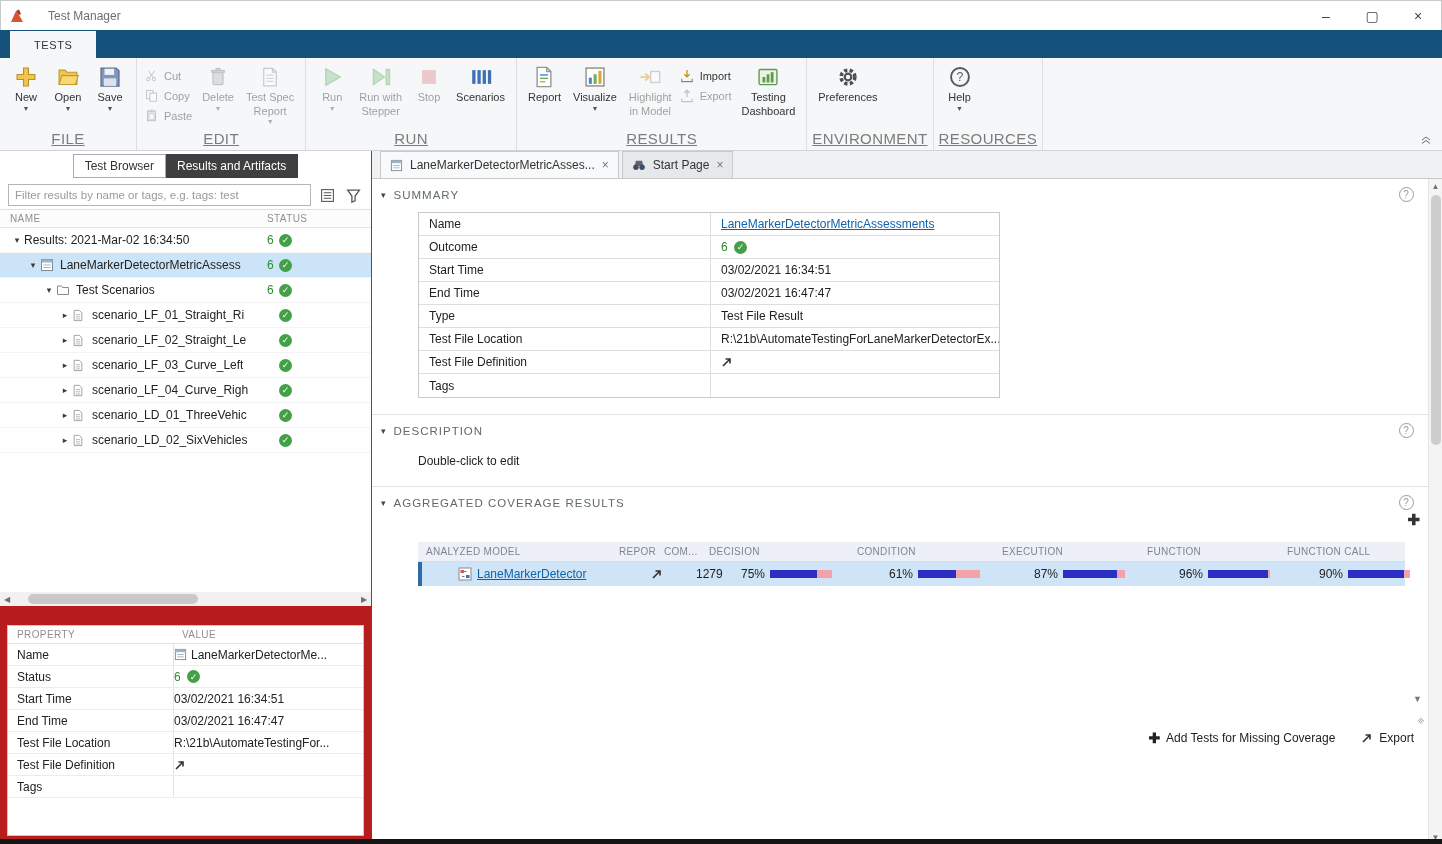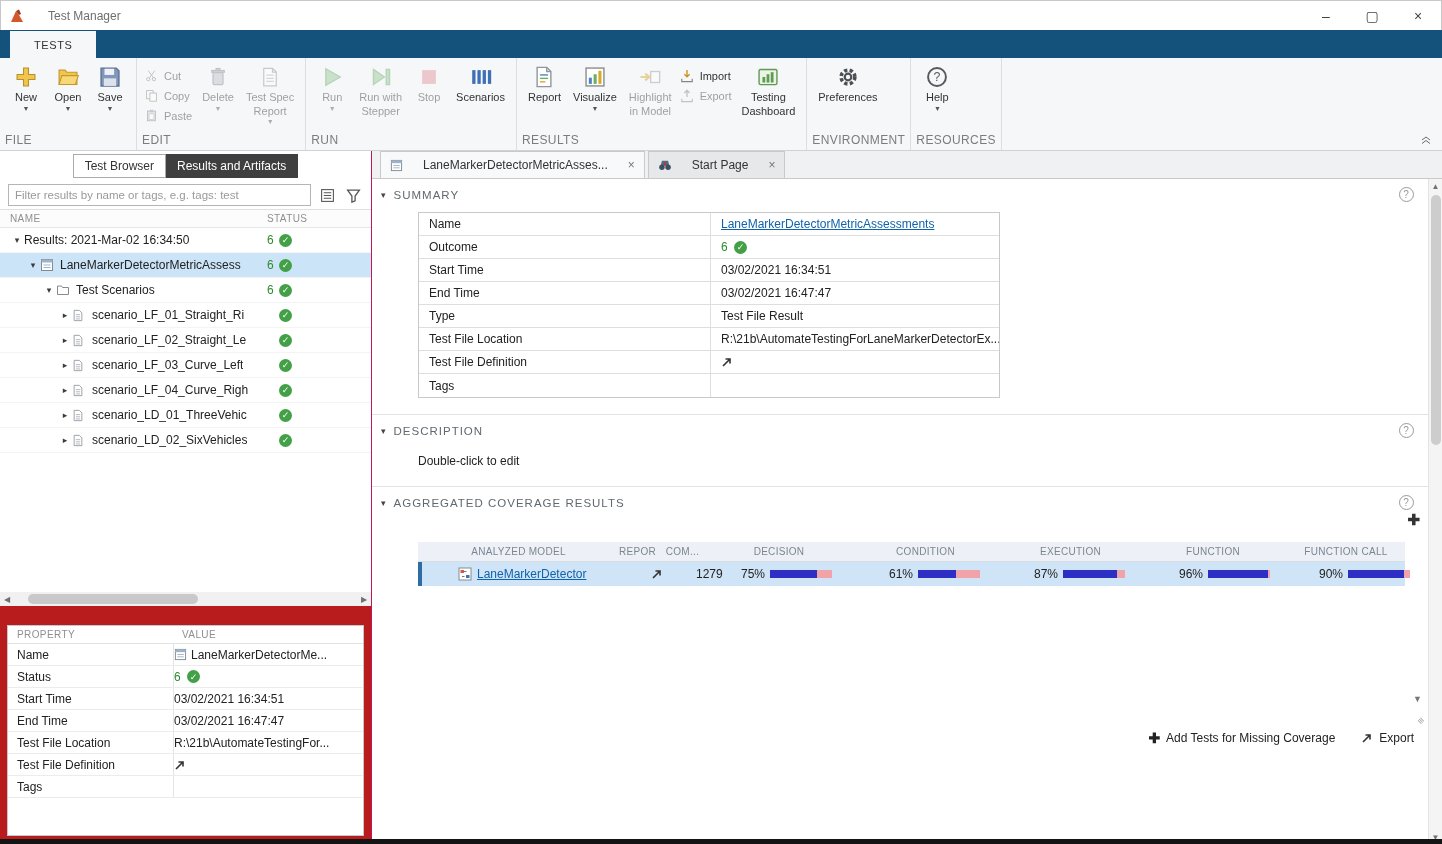"FILE" .tgroup-label { font-size: 12px -> 15px; text-align: left -> center; text-decoration: none -> underline }
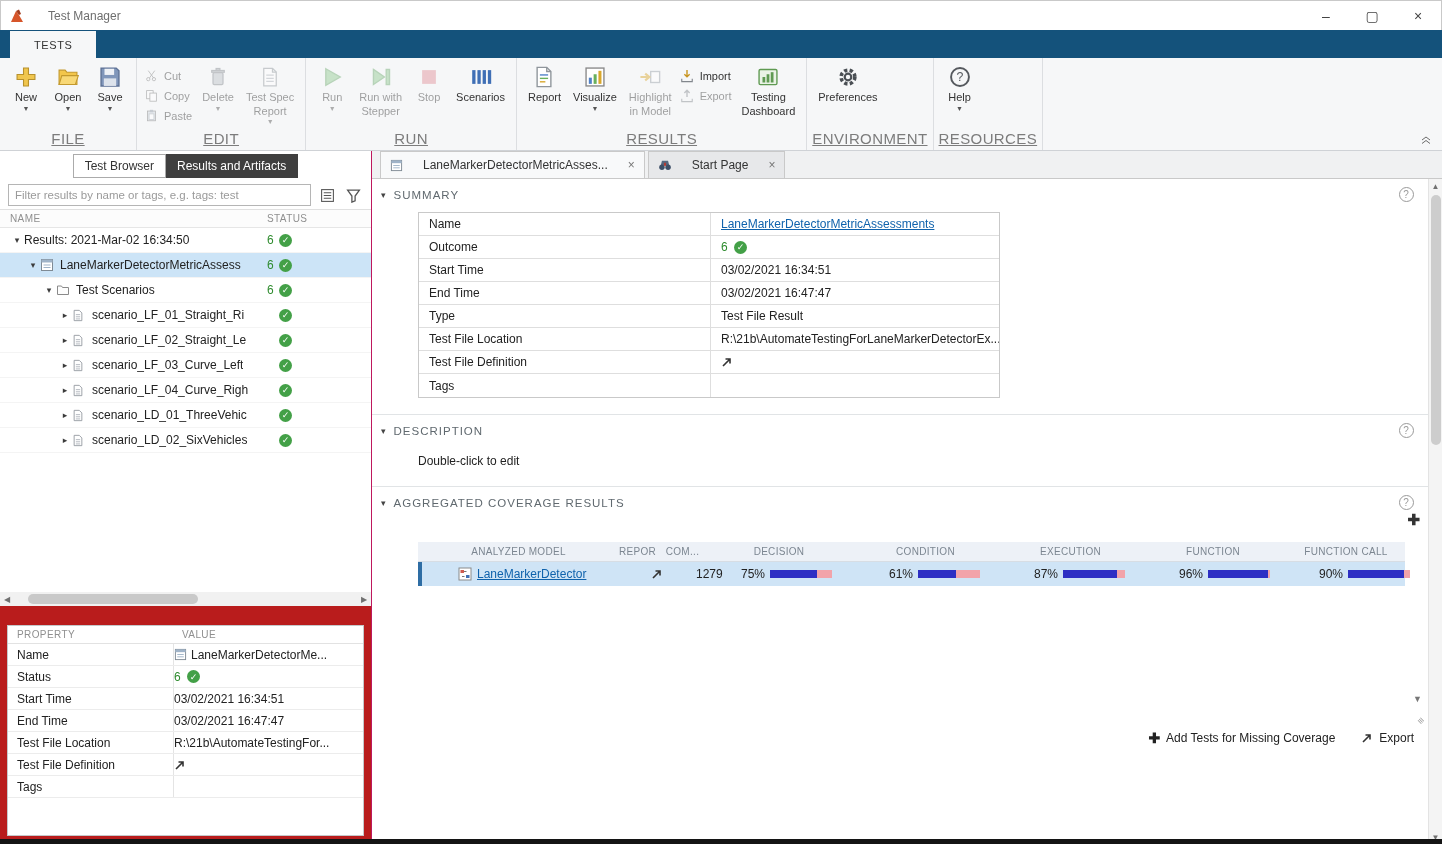"LaneMarkerDetectorMetricAsses..." .doc-tab { gap: 20px -> 7px }
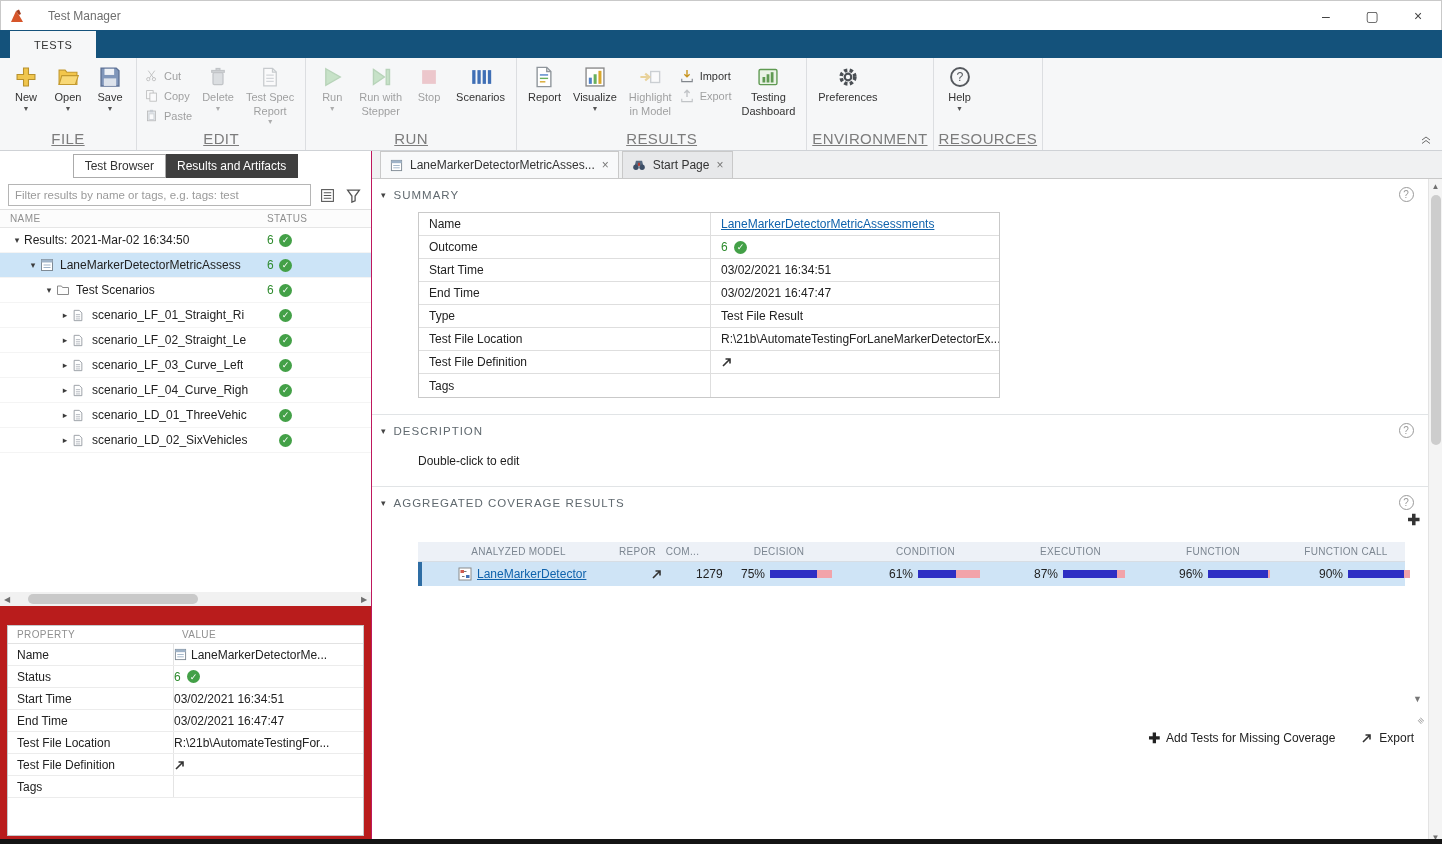"ANALYZED MODEL" .cov-grid { text-align: center -> none }
